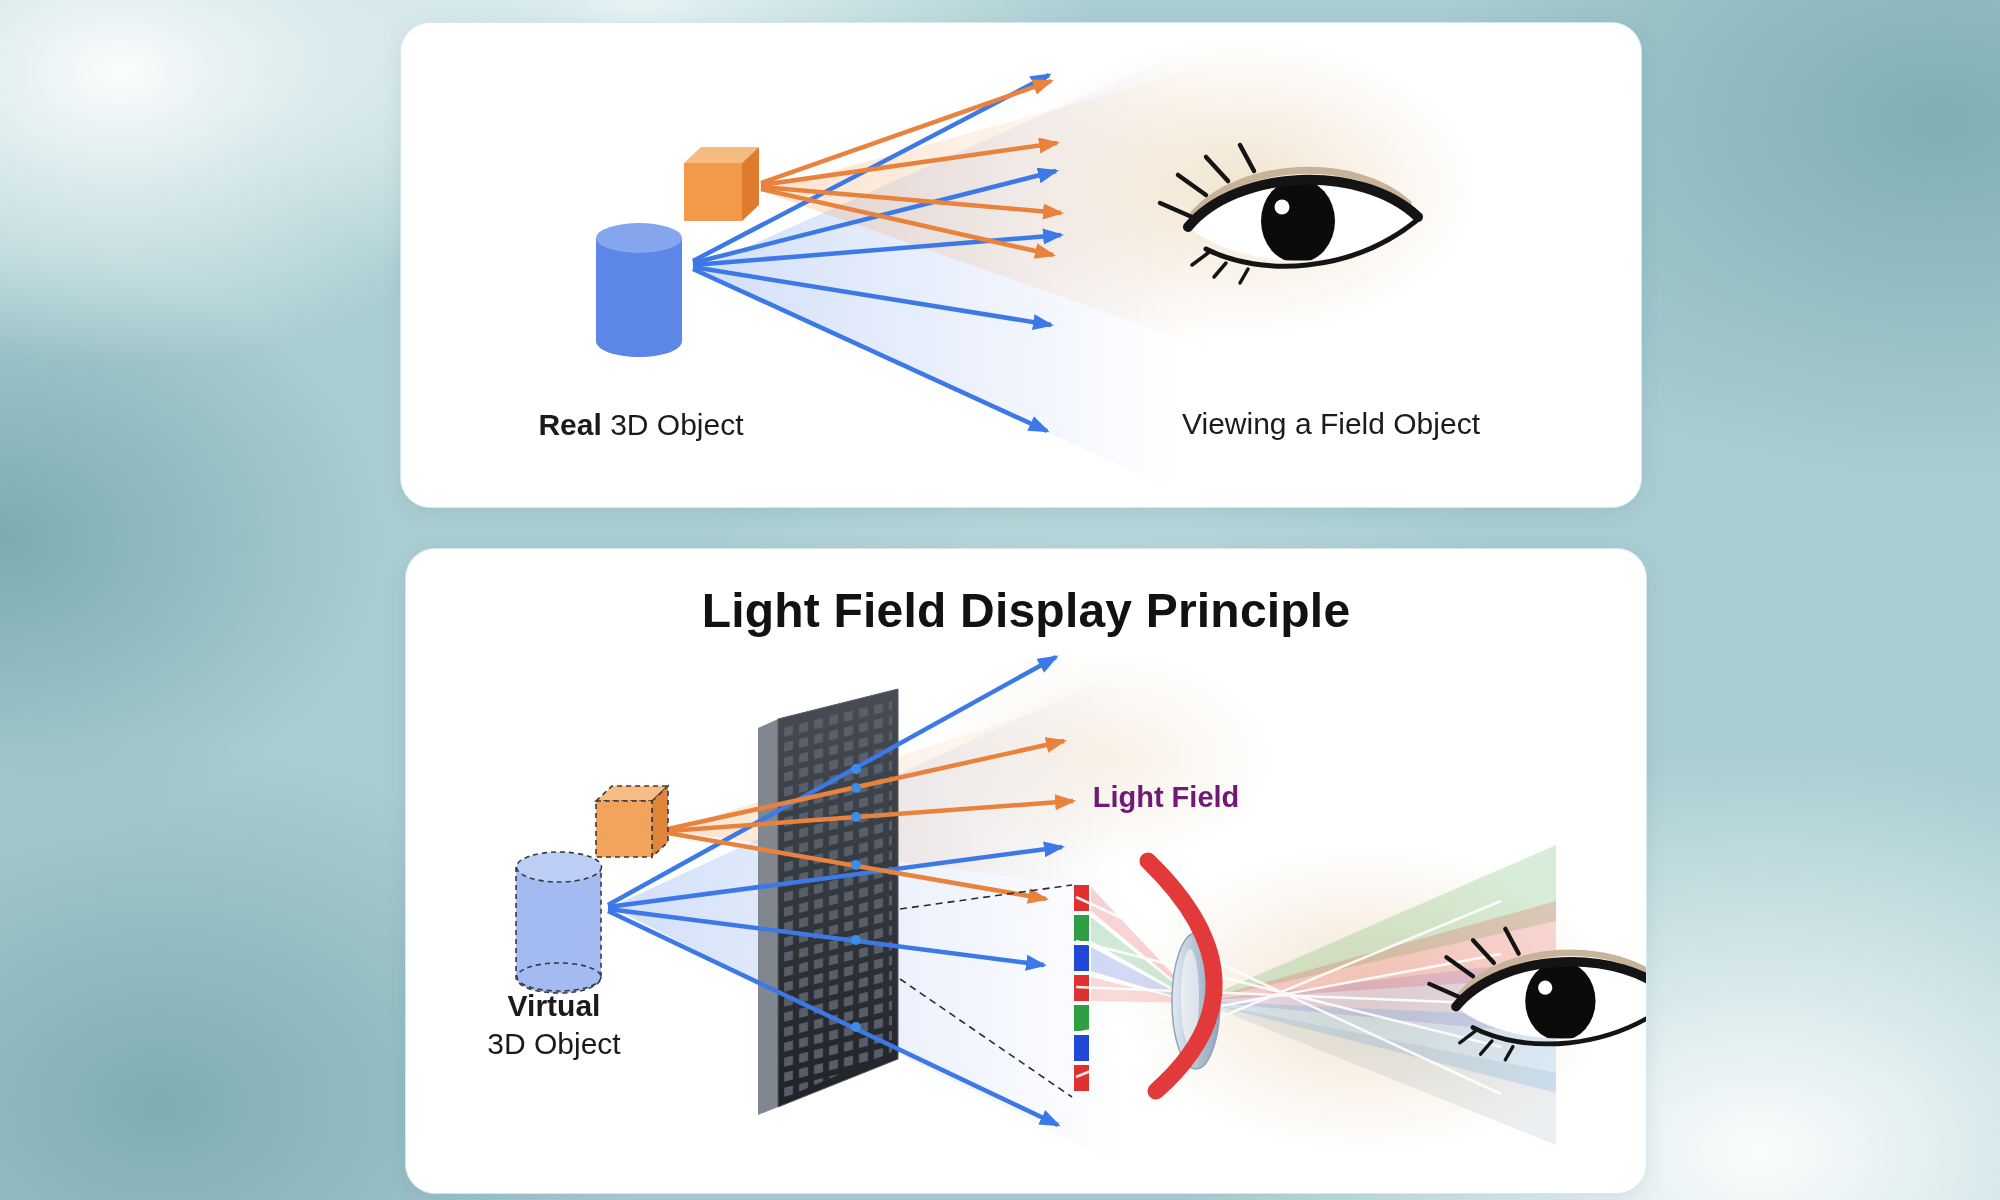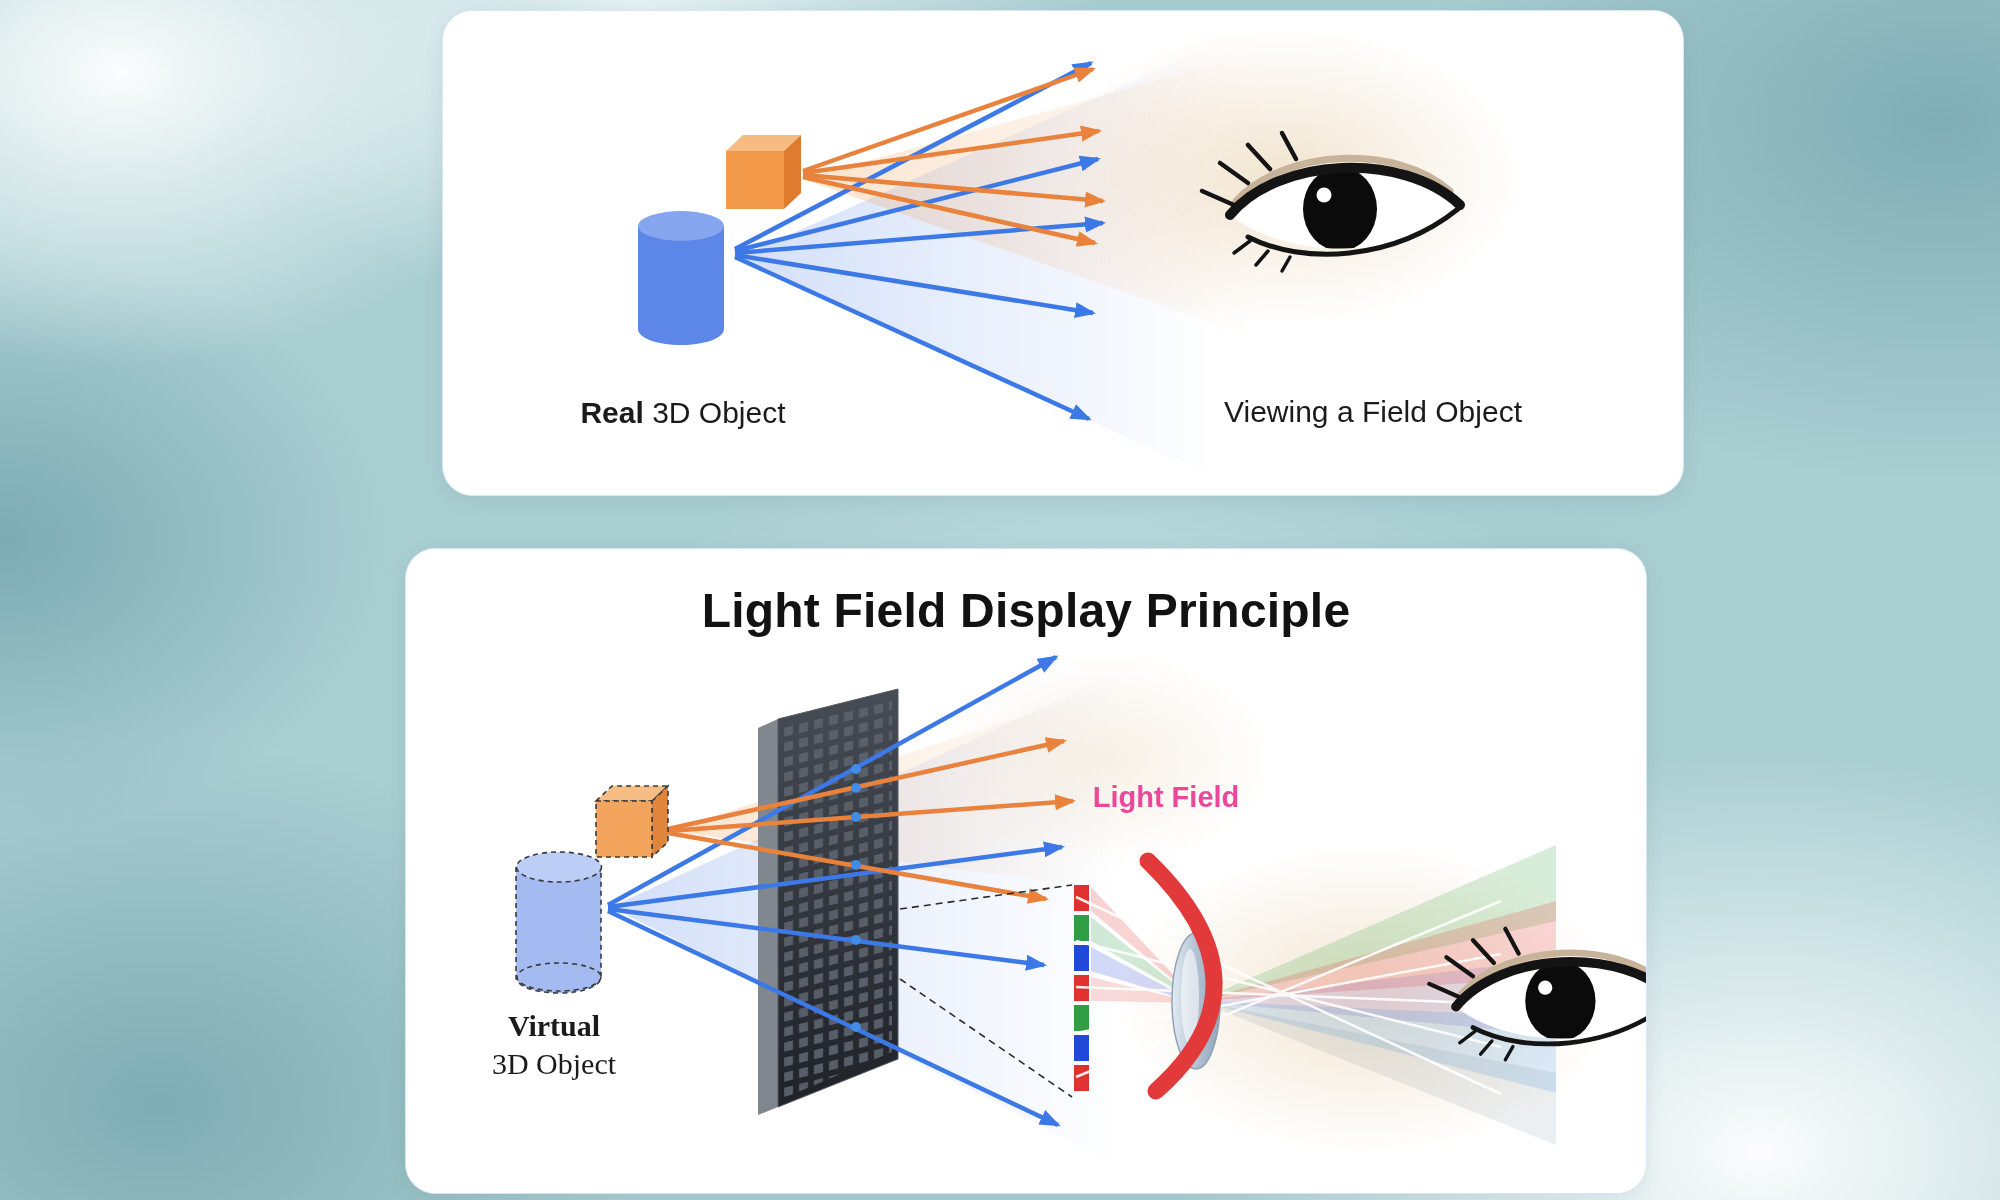"Real 3D Object" .card-real { margin-left: 42px -> none; top: 10px -> 22px }
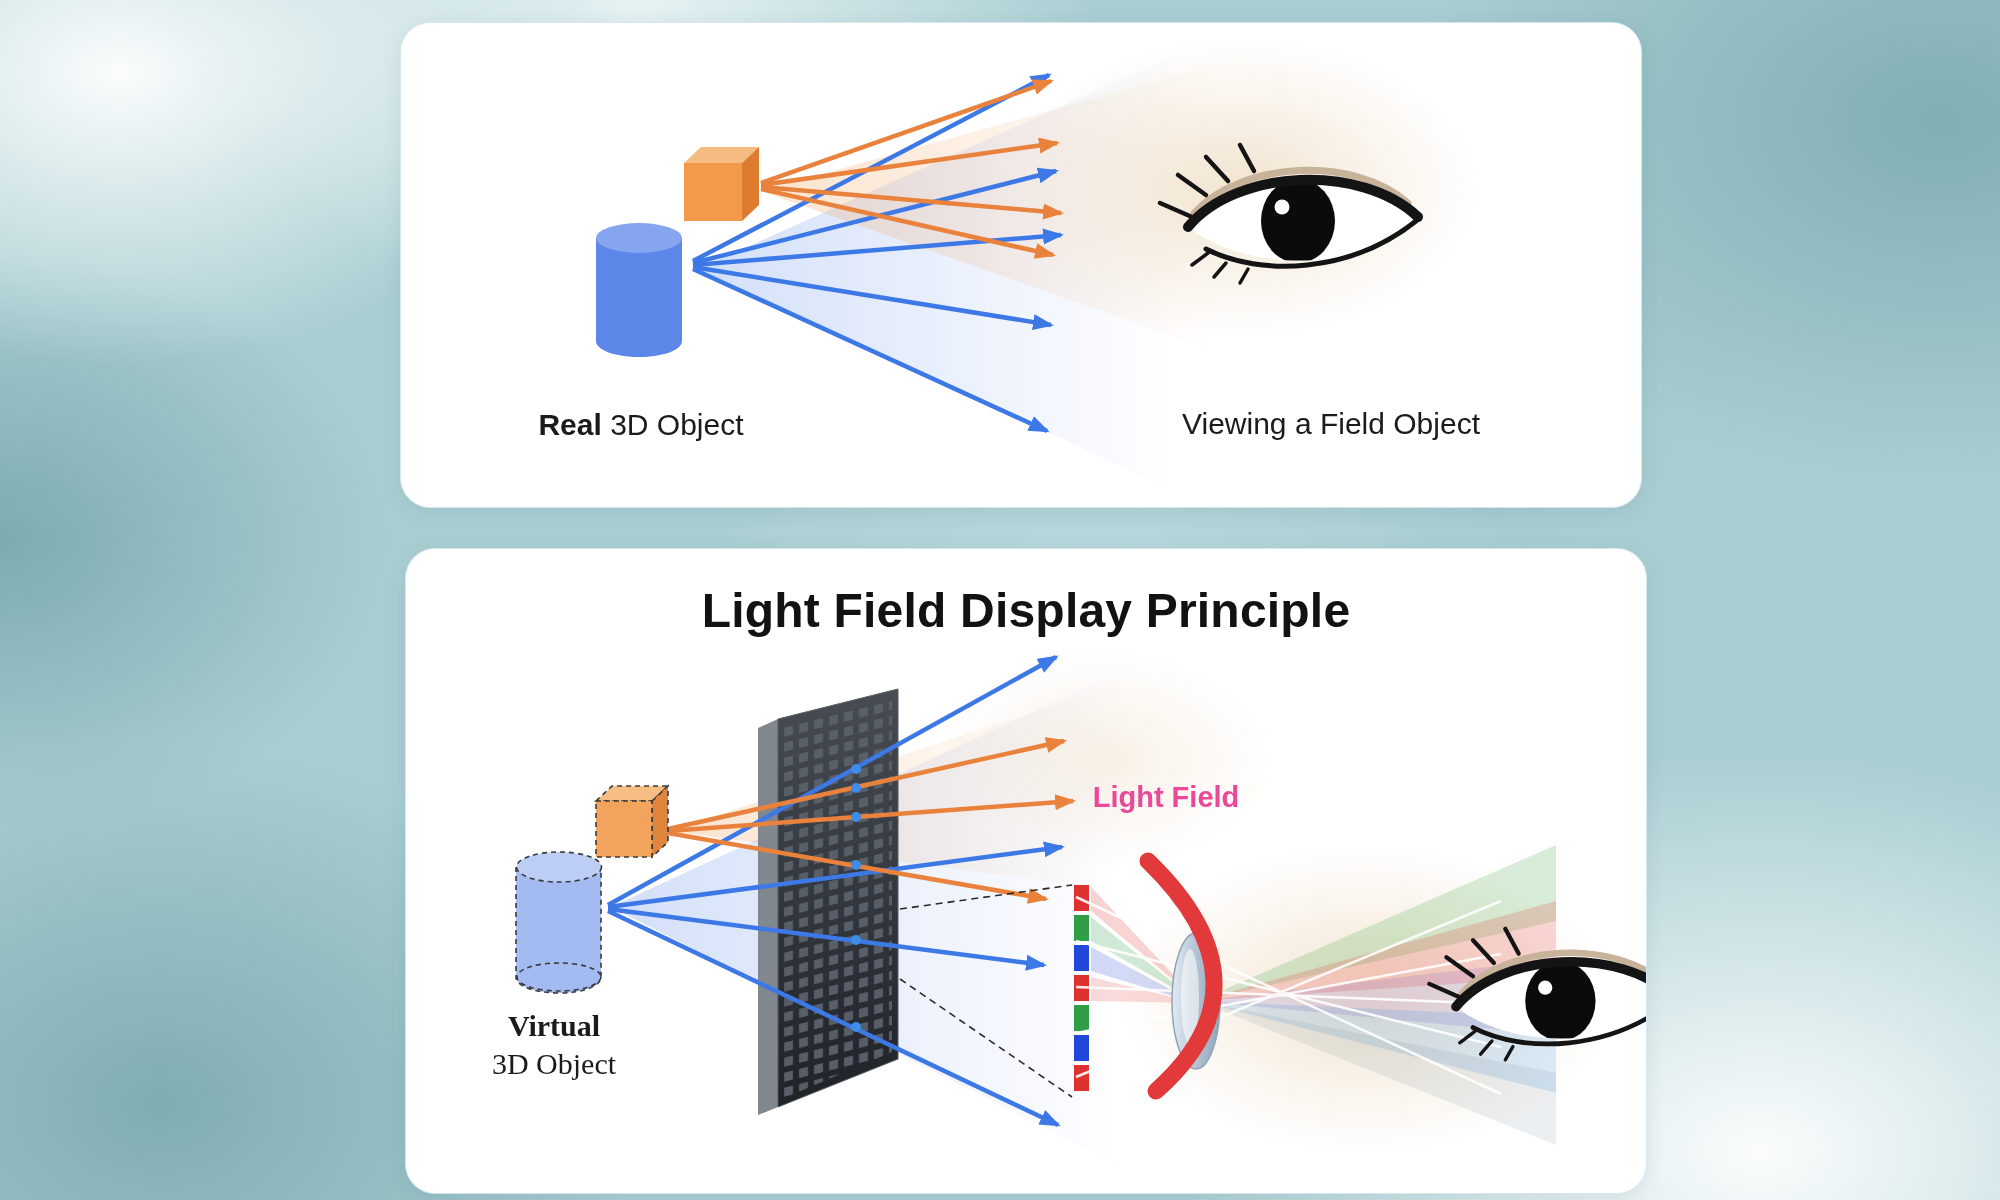"Light Field" .lbl-lightfield { color: #ec4899 -> #701a75 }
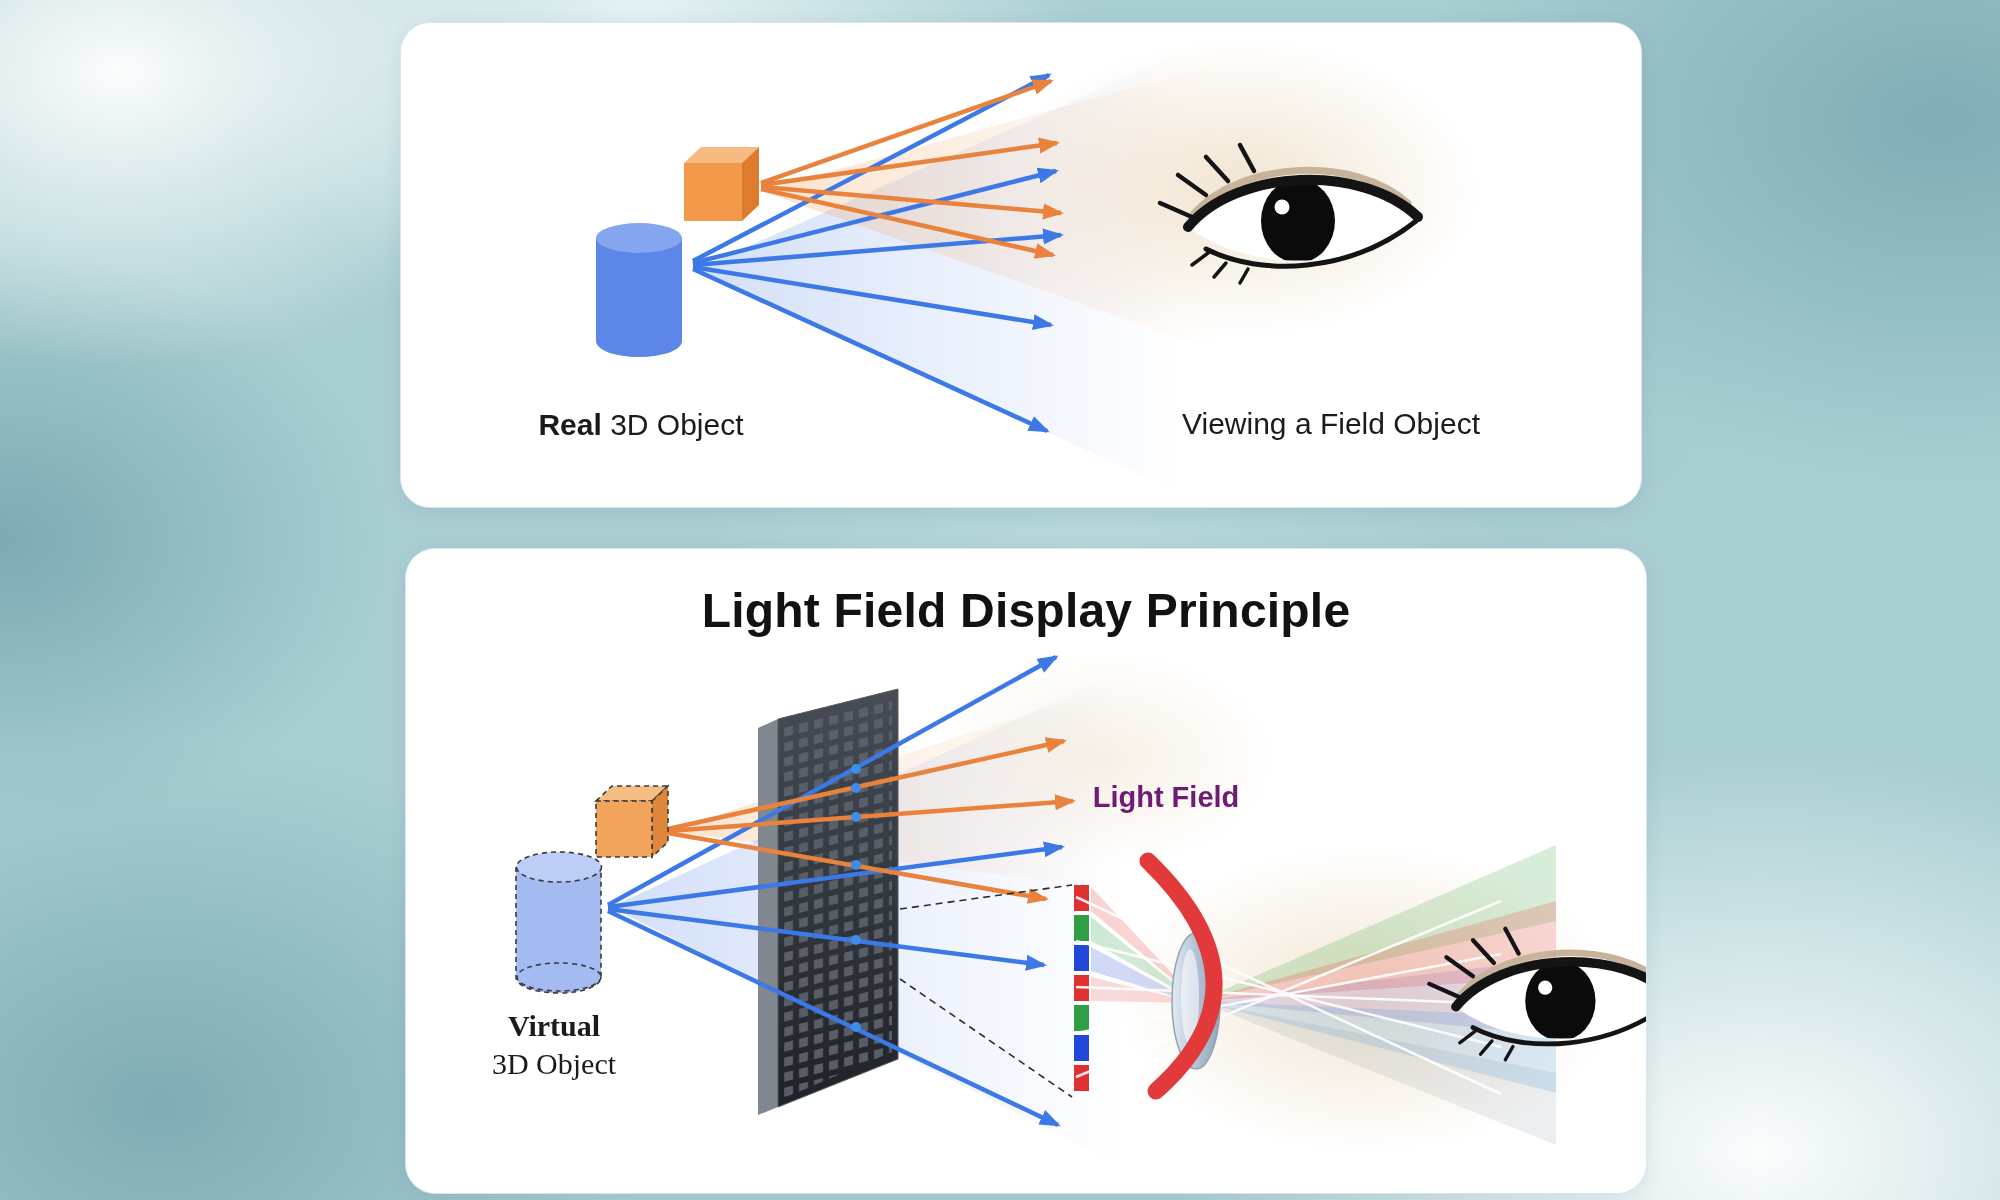"Virtual" .lbl-virtual { font-family: Liberation Serif, serif -> none; top: 458px -> 438px }
